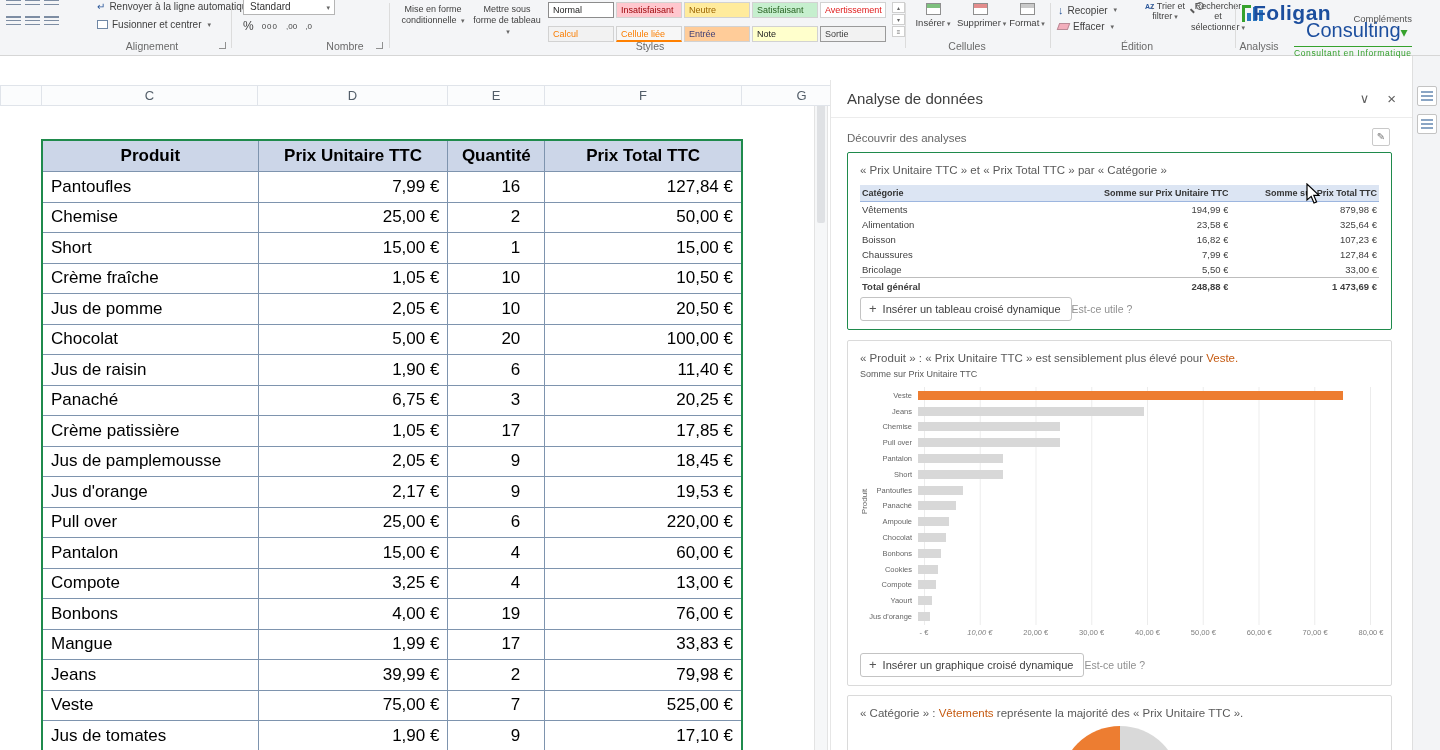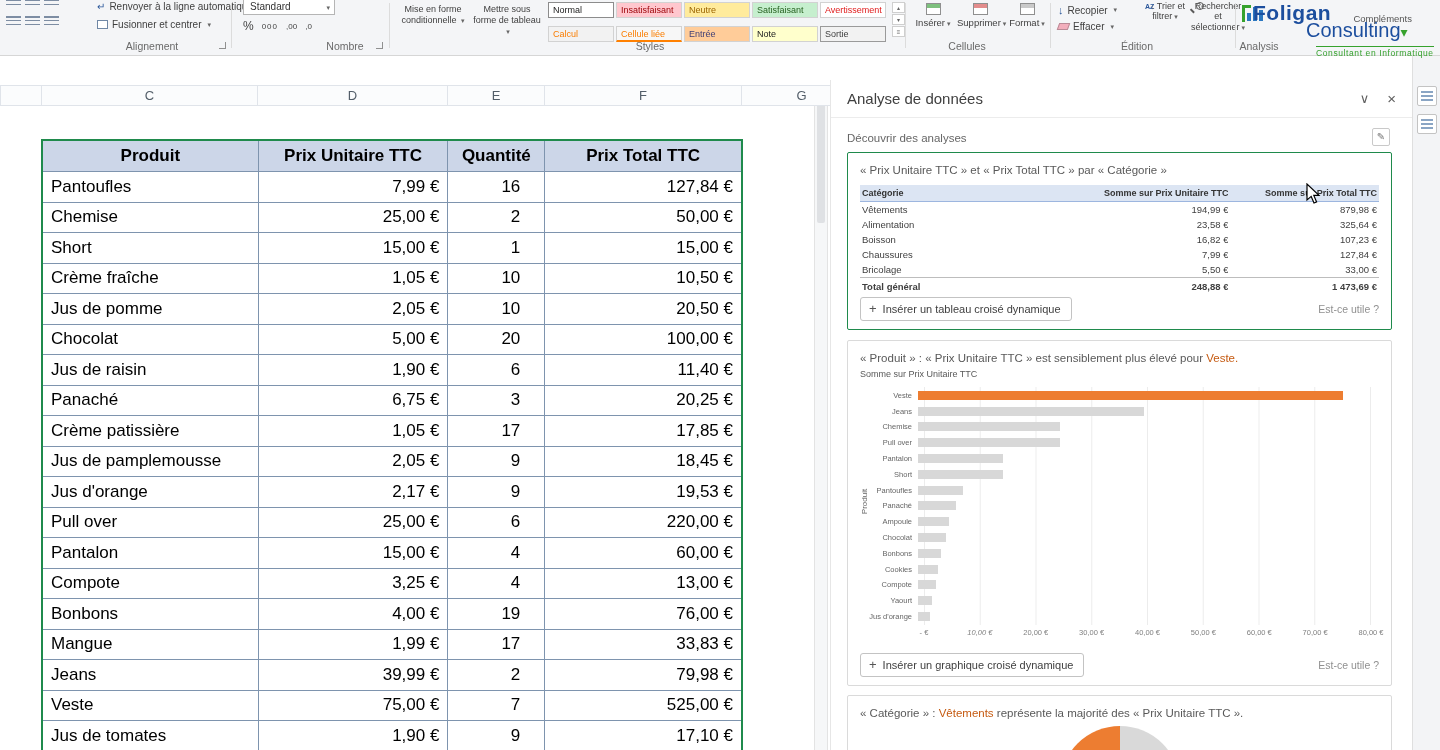"Consultant en Informatique" #logo .l3 { margin-left: 80px -> 58px }
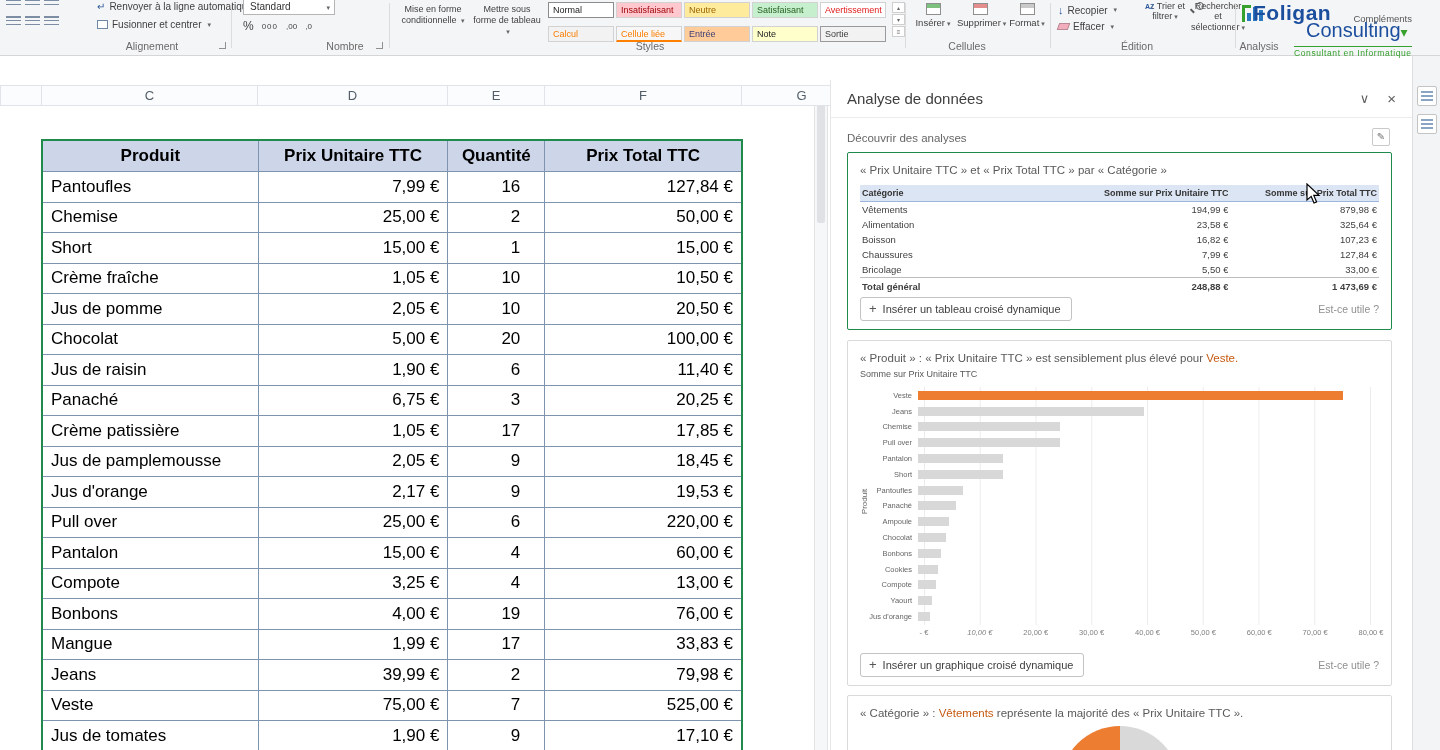"Insérer un tableau croisé dynamique" .cfoot { justify-content: space-between -> none }
